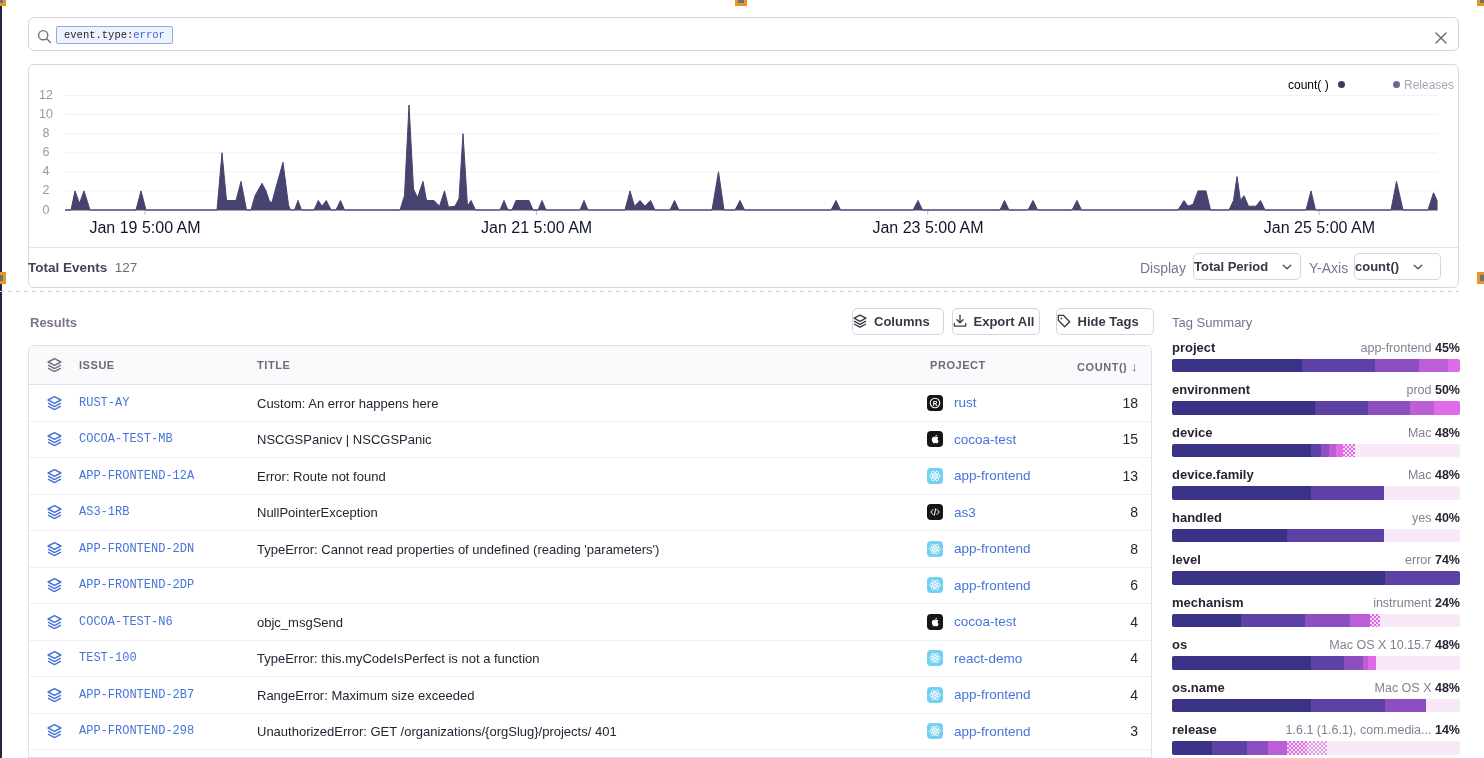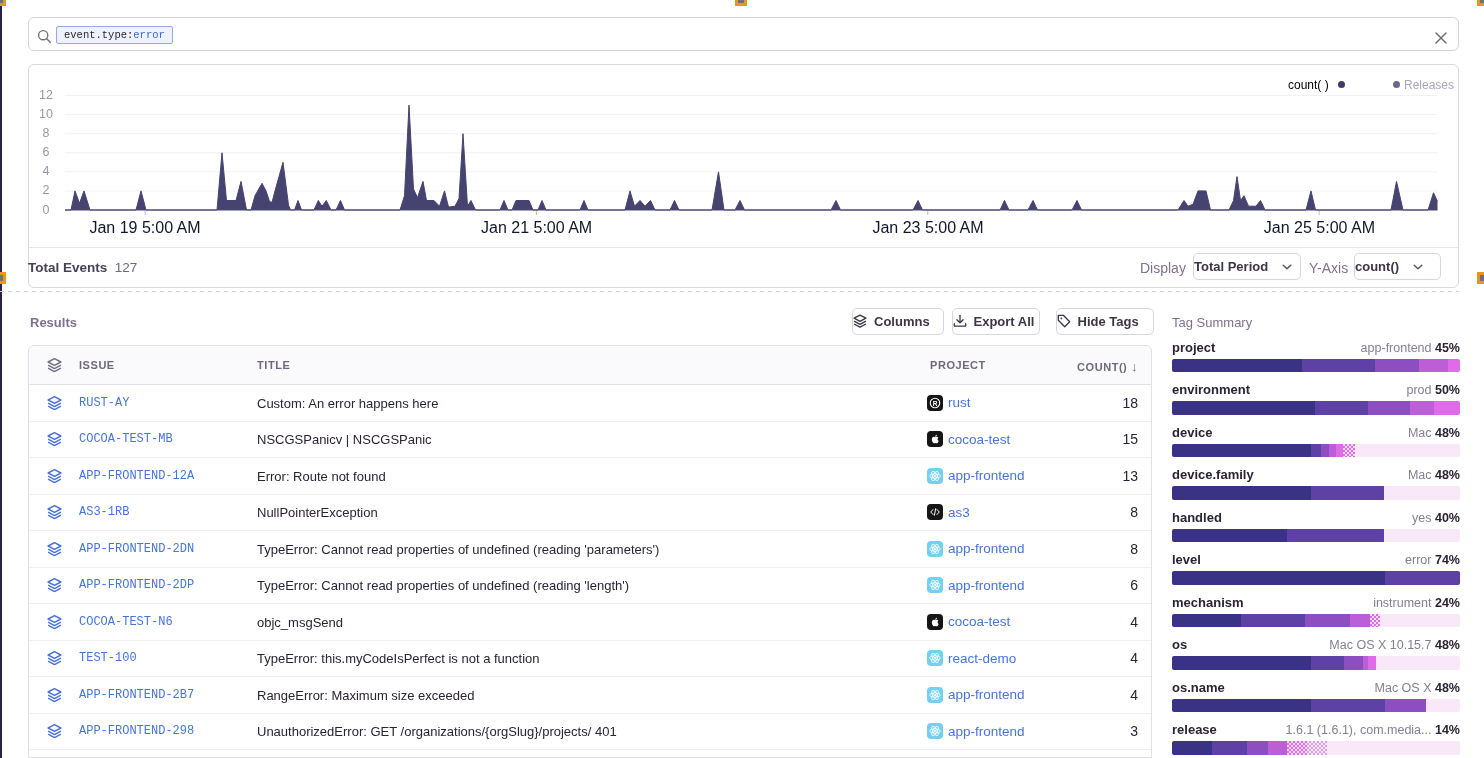"rust" .c-proj { gap: 5px -> 11px }
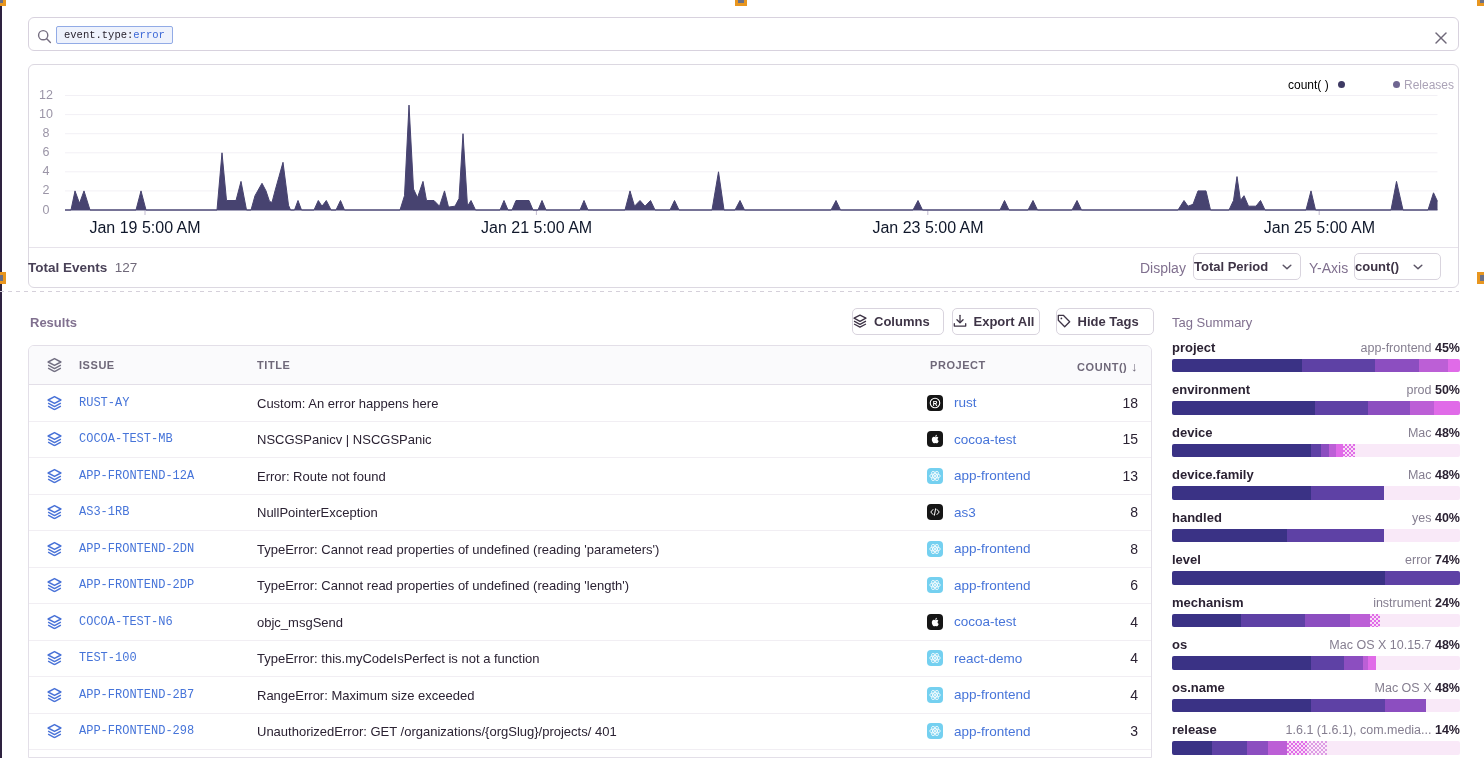"TypeError: Cannot read properties of undefined (reading 'length')" div.c-title { html: <div>TypeError: Cannot read properties of undefined (reading 'length')</div> -> none }
